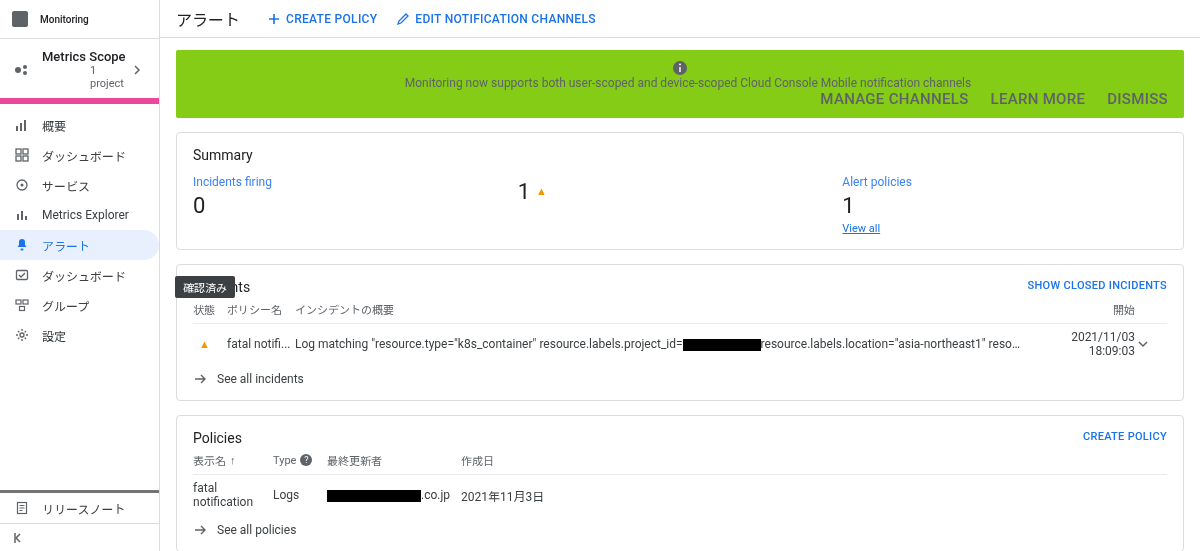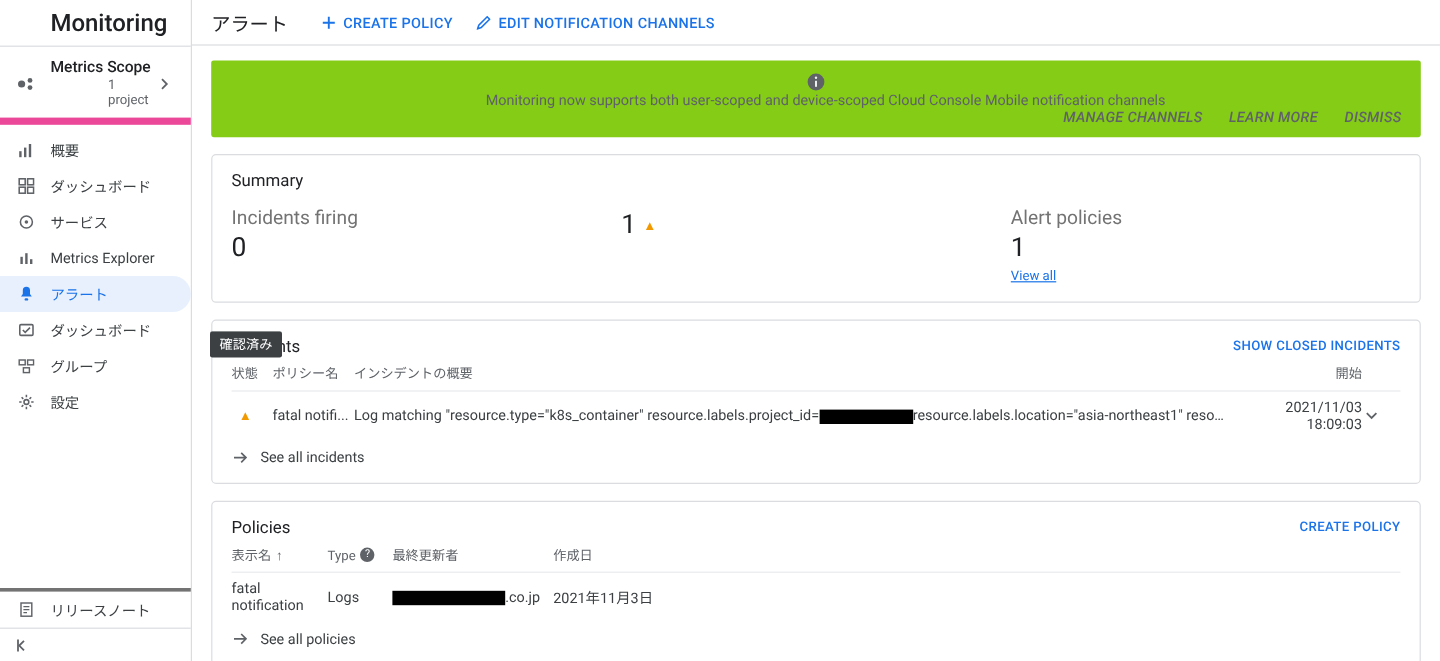"Monitoring" .side-head { font-size: 20px -> 10px; padding: 0 30px -> 0 12px }
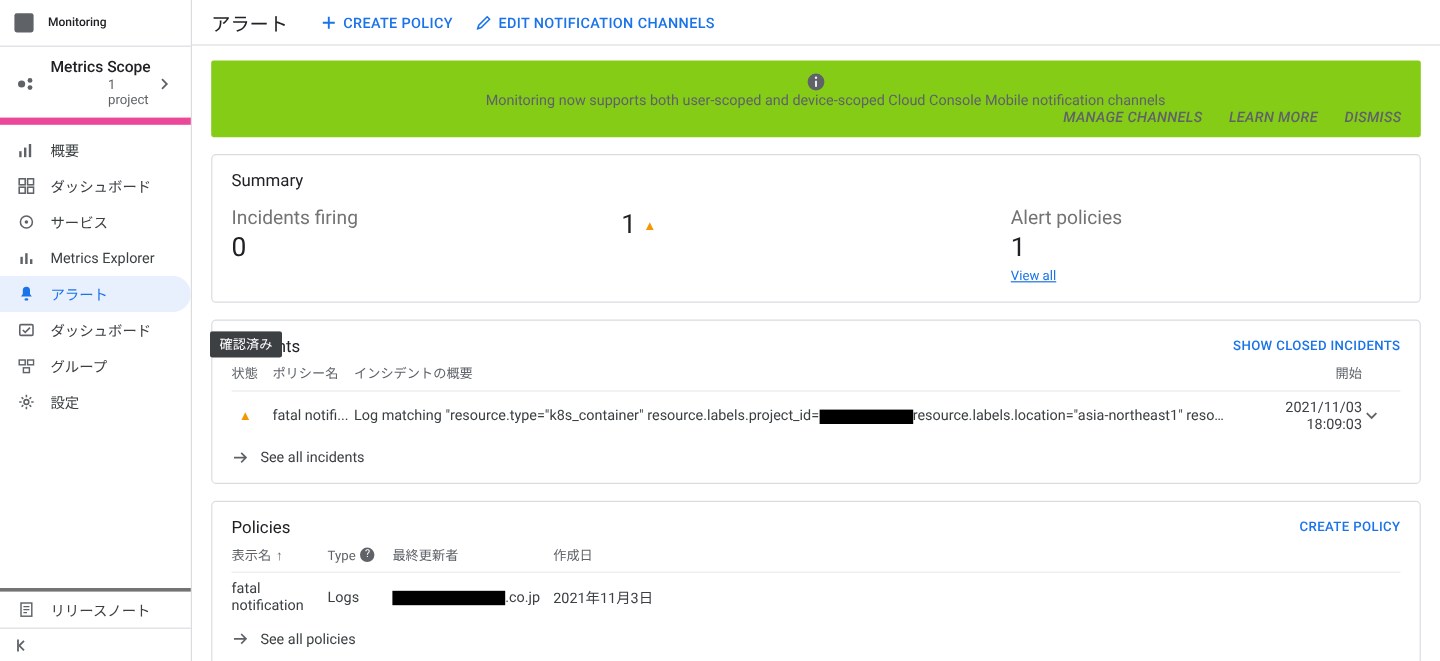"MANAGE CHANNELS" .banner .actions span { font-size: 12px -> 15px; font-style: italic -> none }
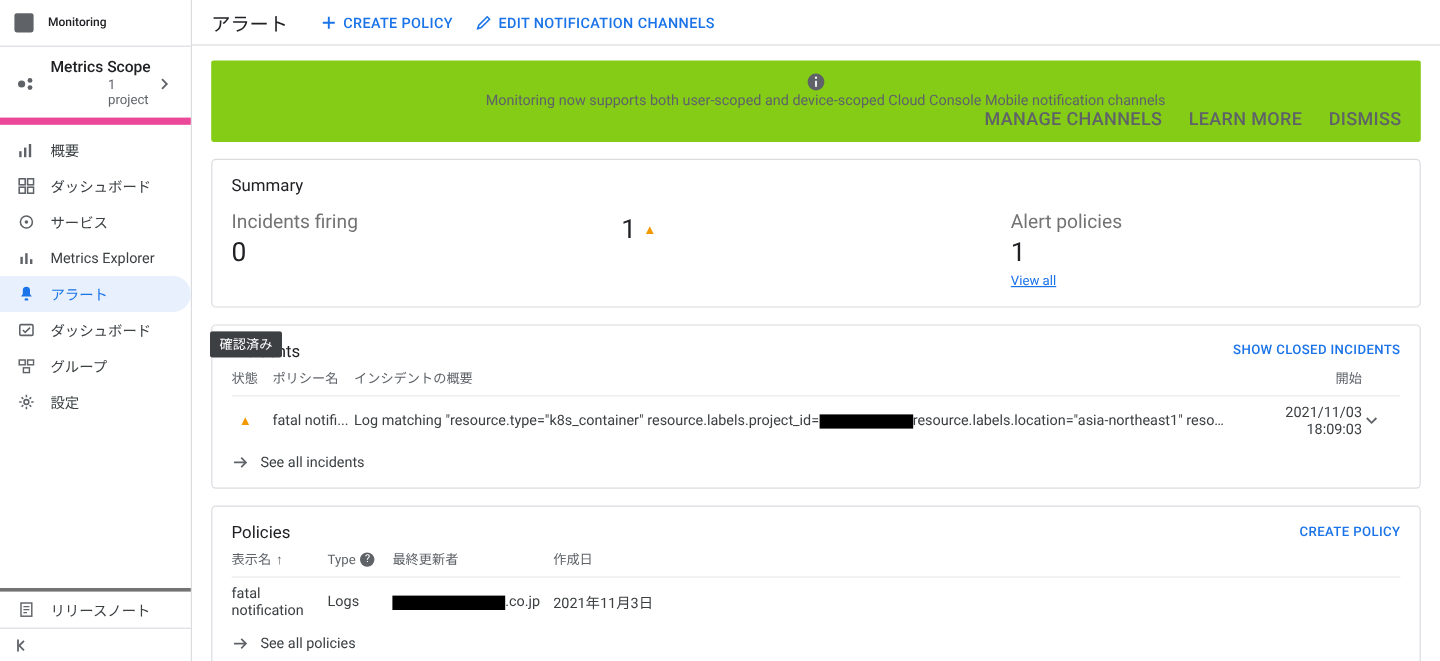"Incidents firing" .stat .label { color: #737373 -> #3b82f6; font-size: 16px -> 12px }
